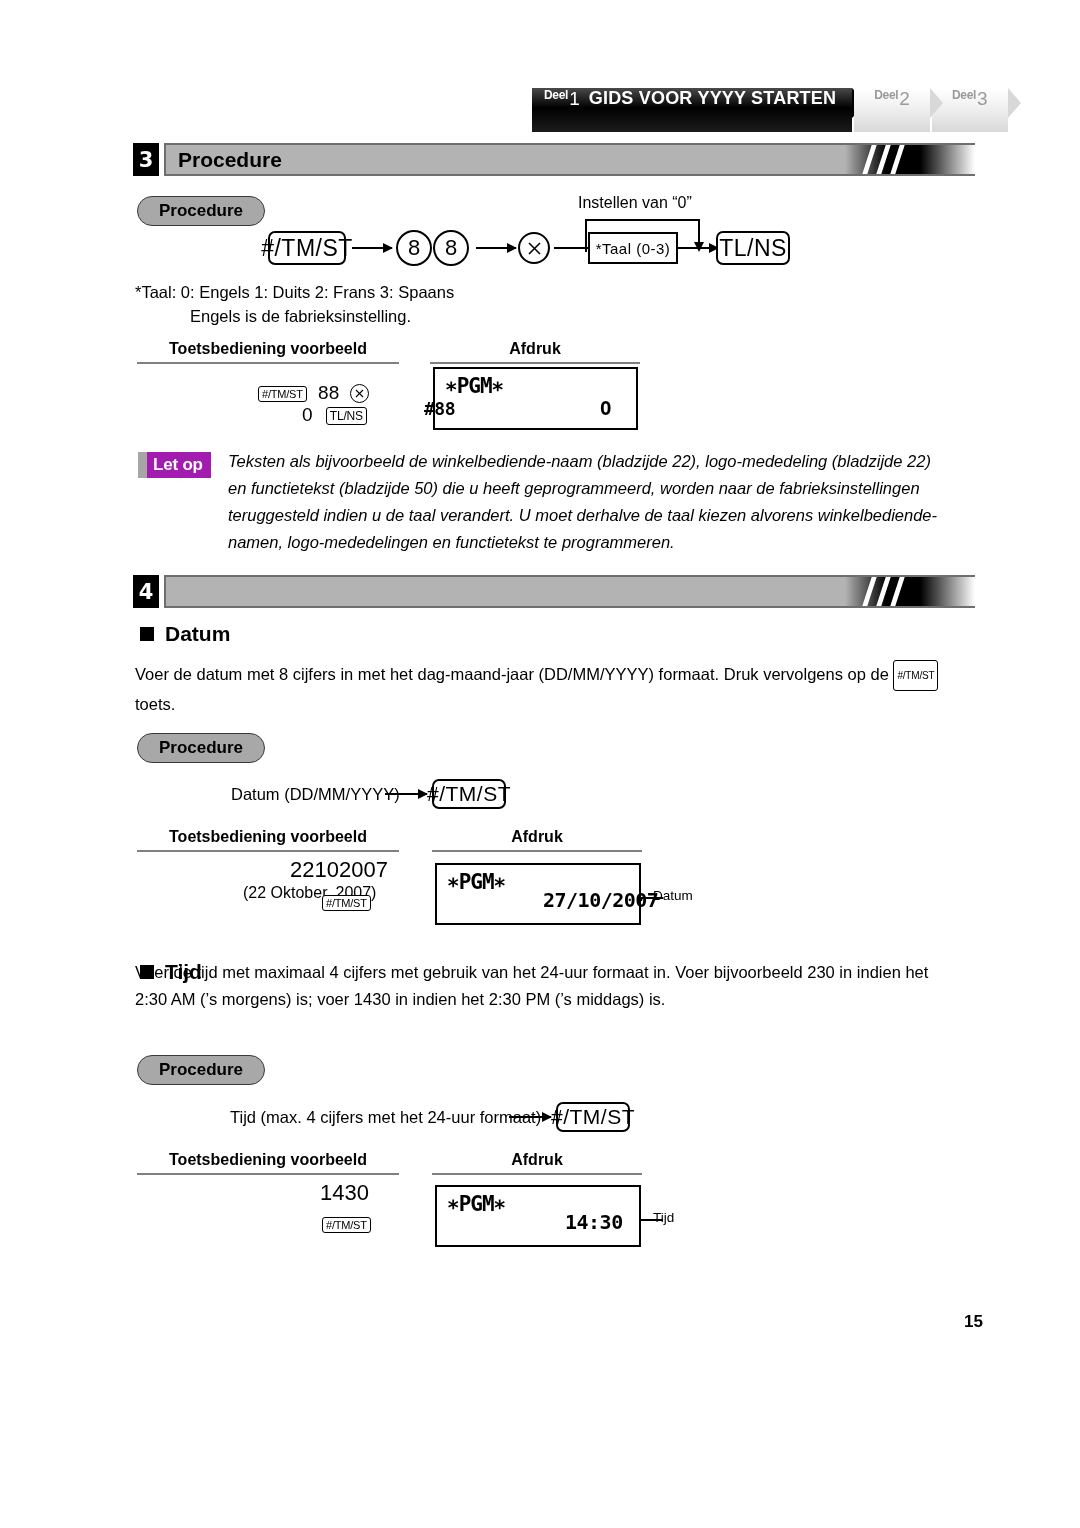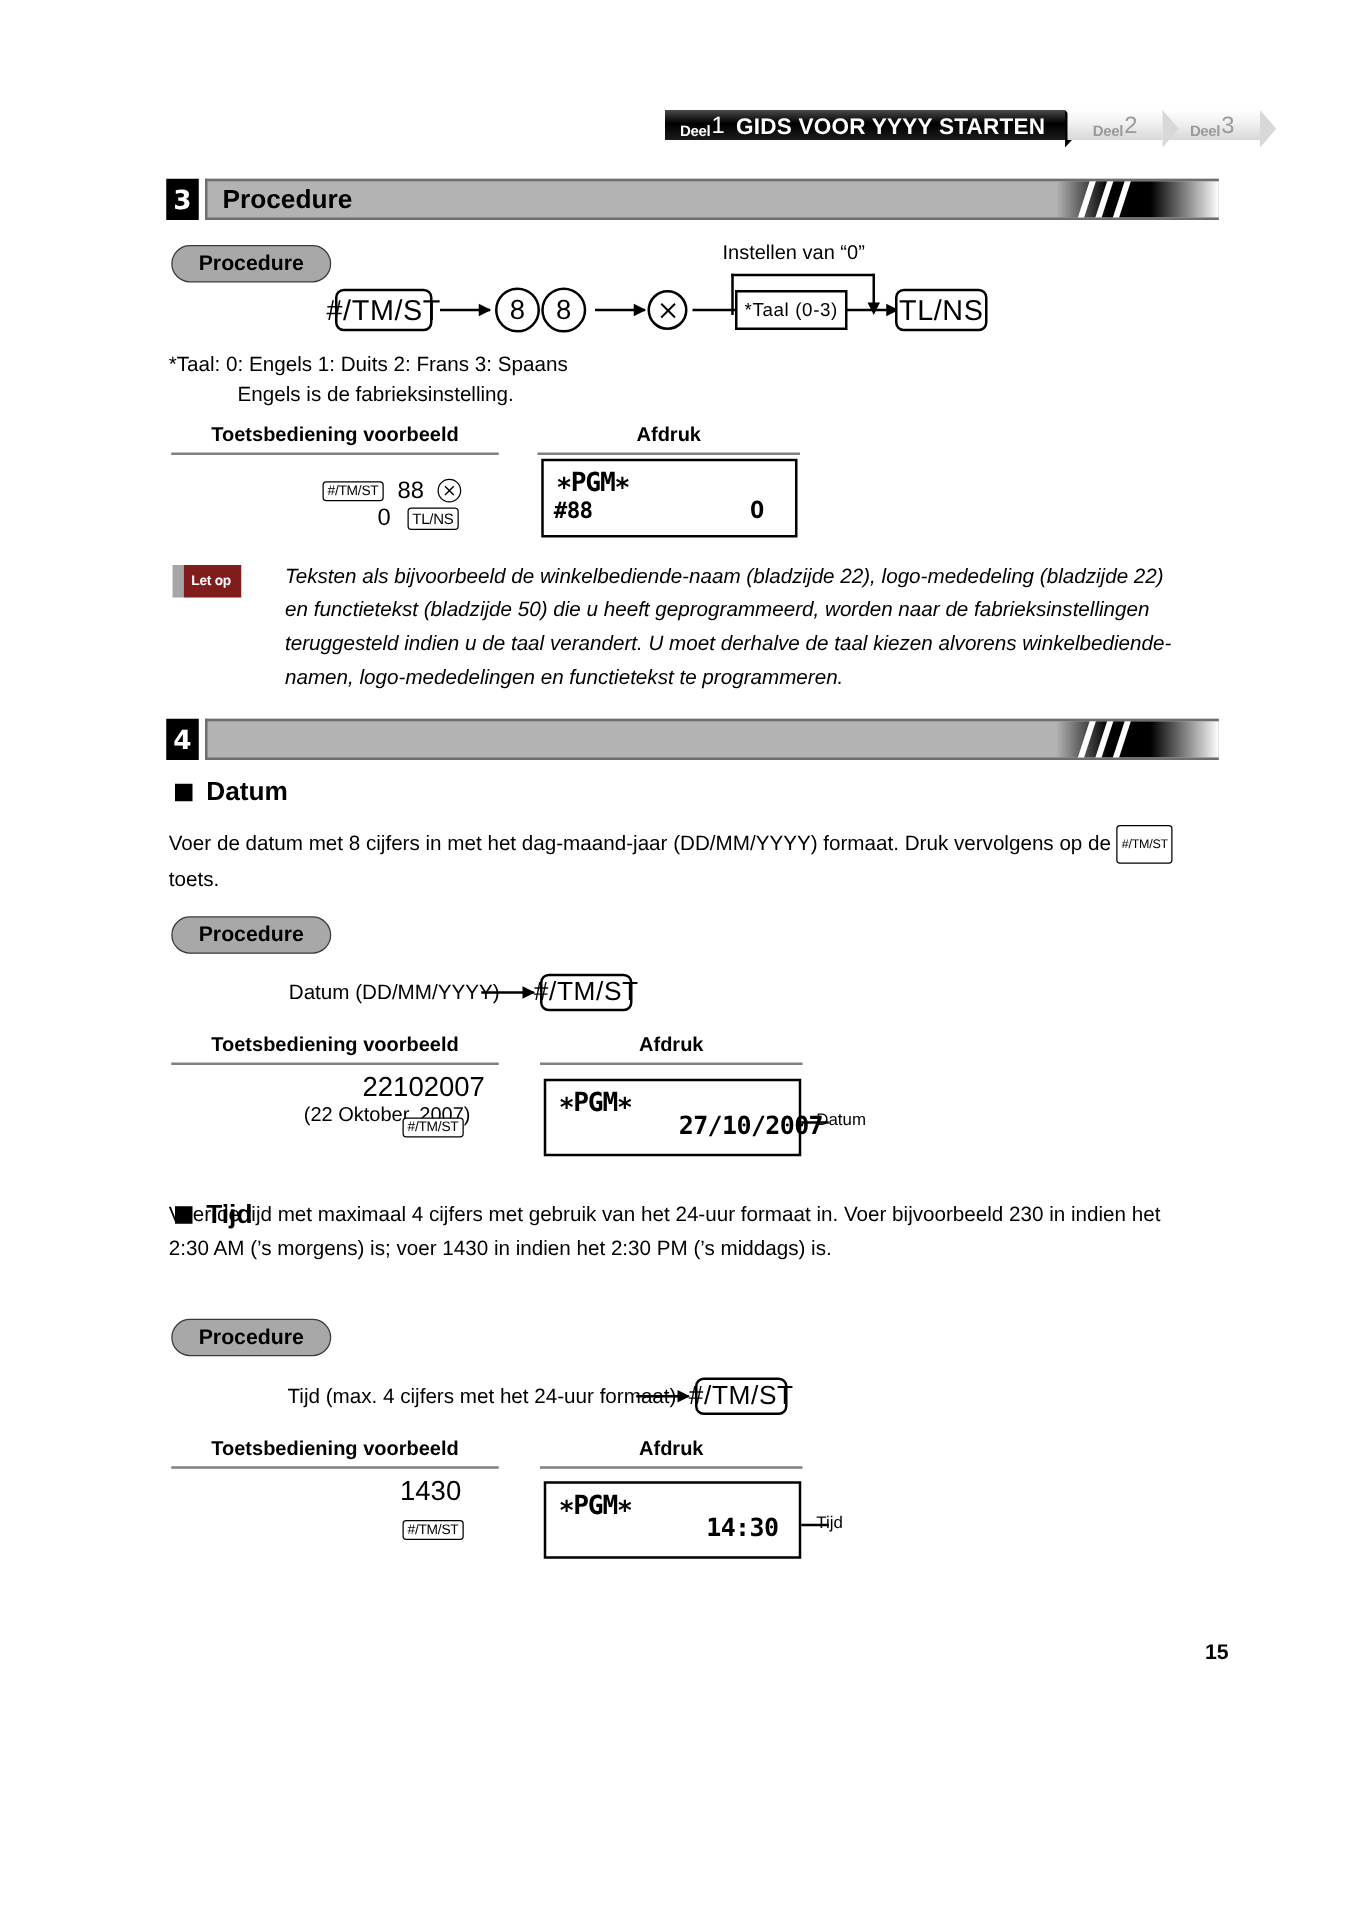"Deel" .tab { align-items: flex-end -> flex-start; height: 24px -> 44px }
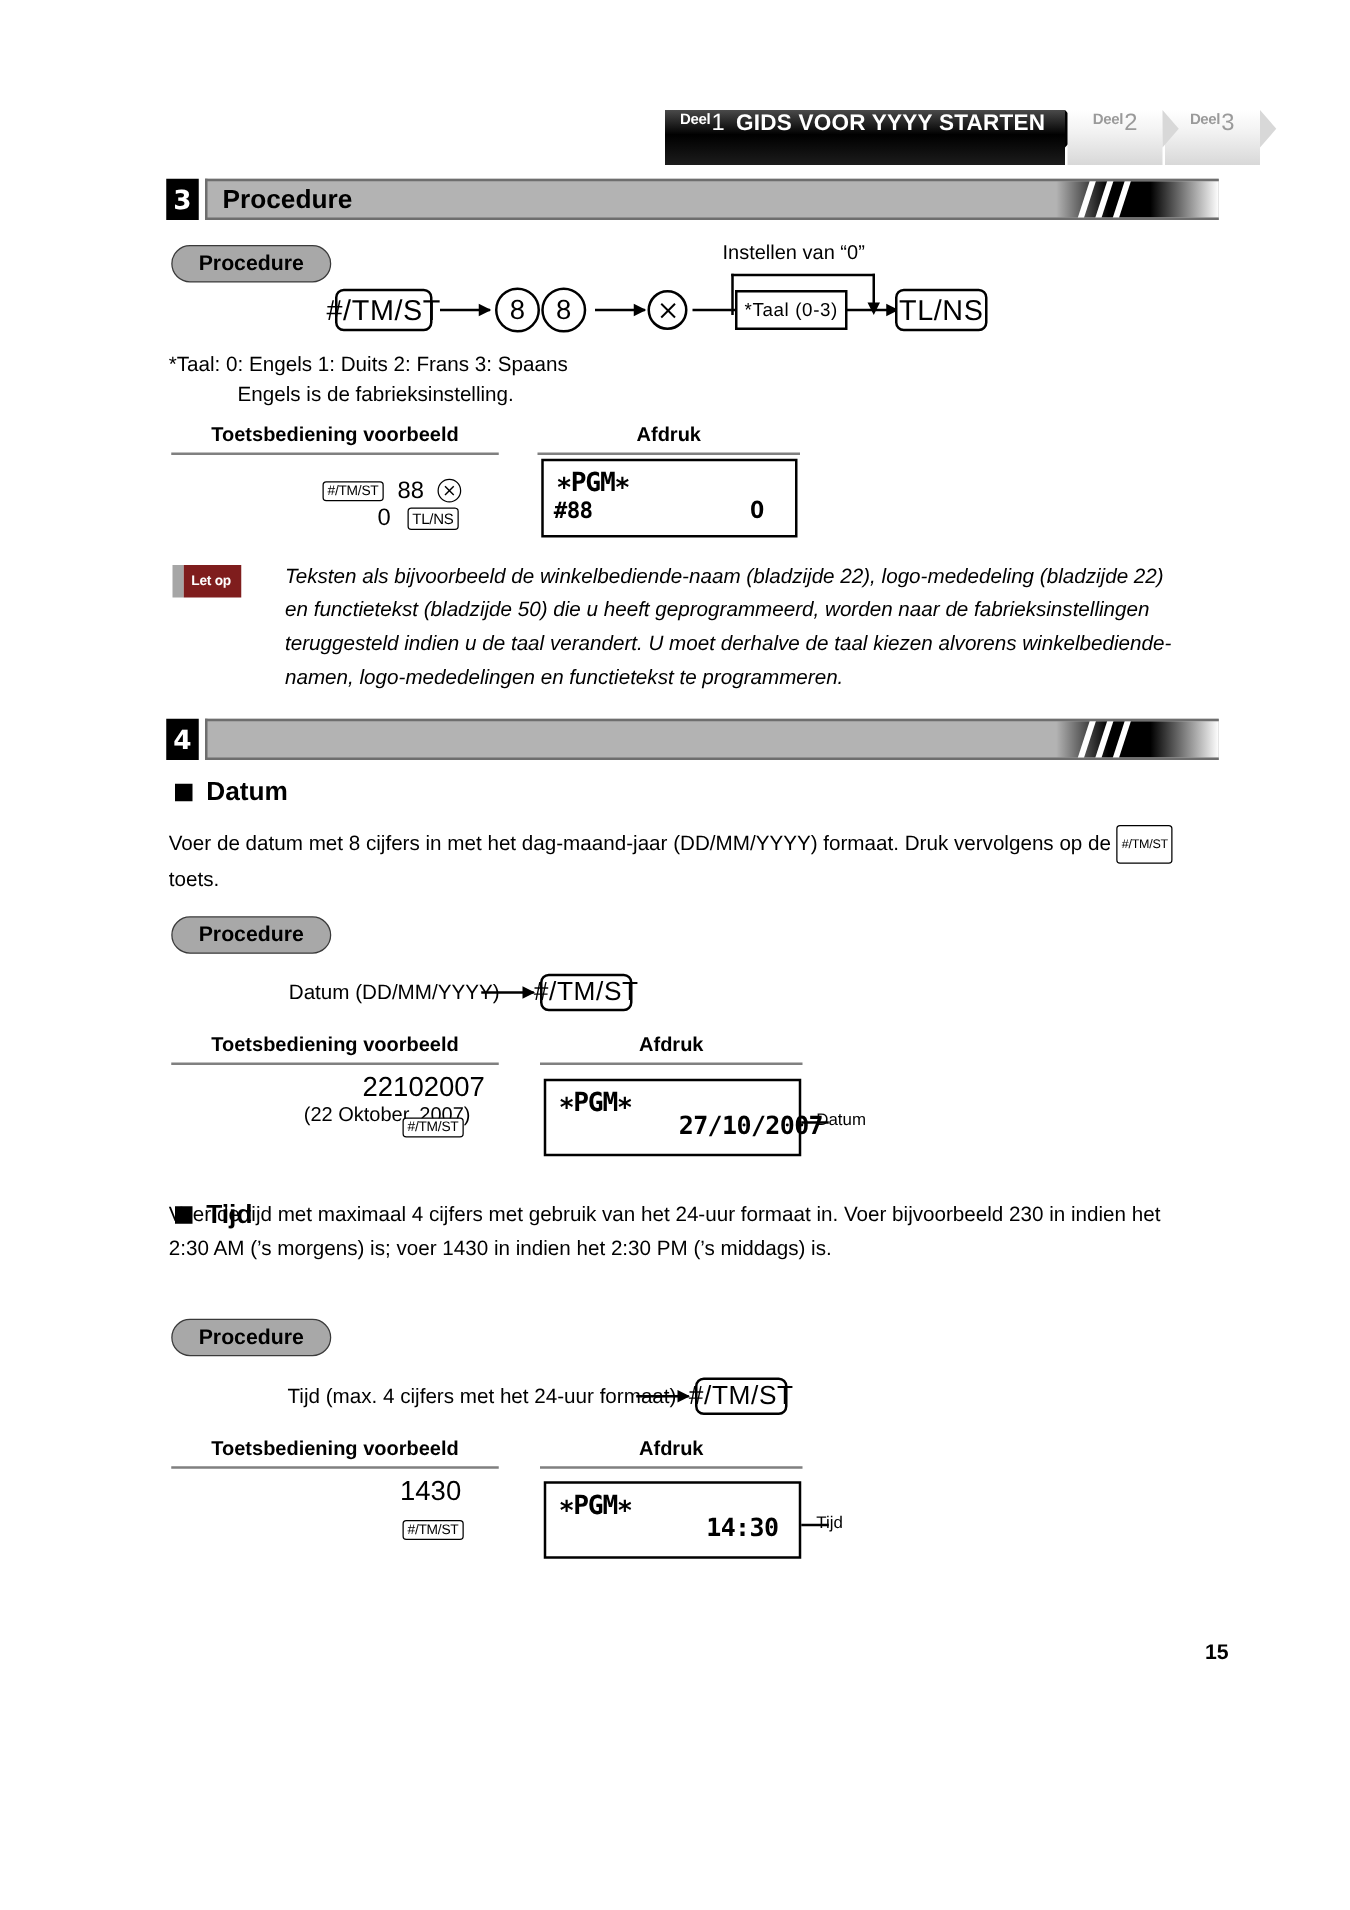"#88" div.rcpt-line { left: 443px -> 424px }
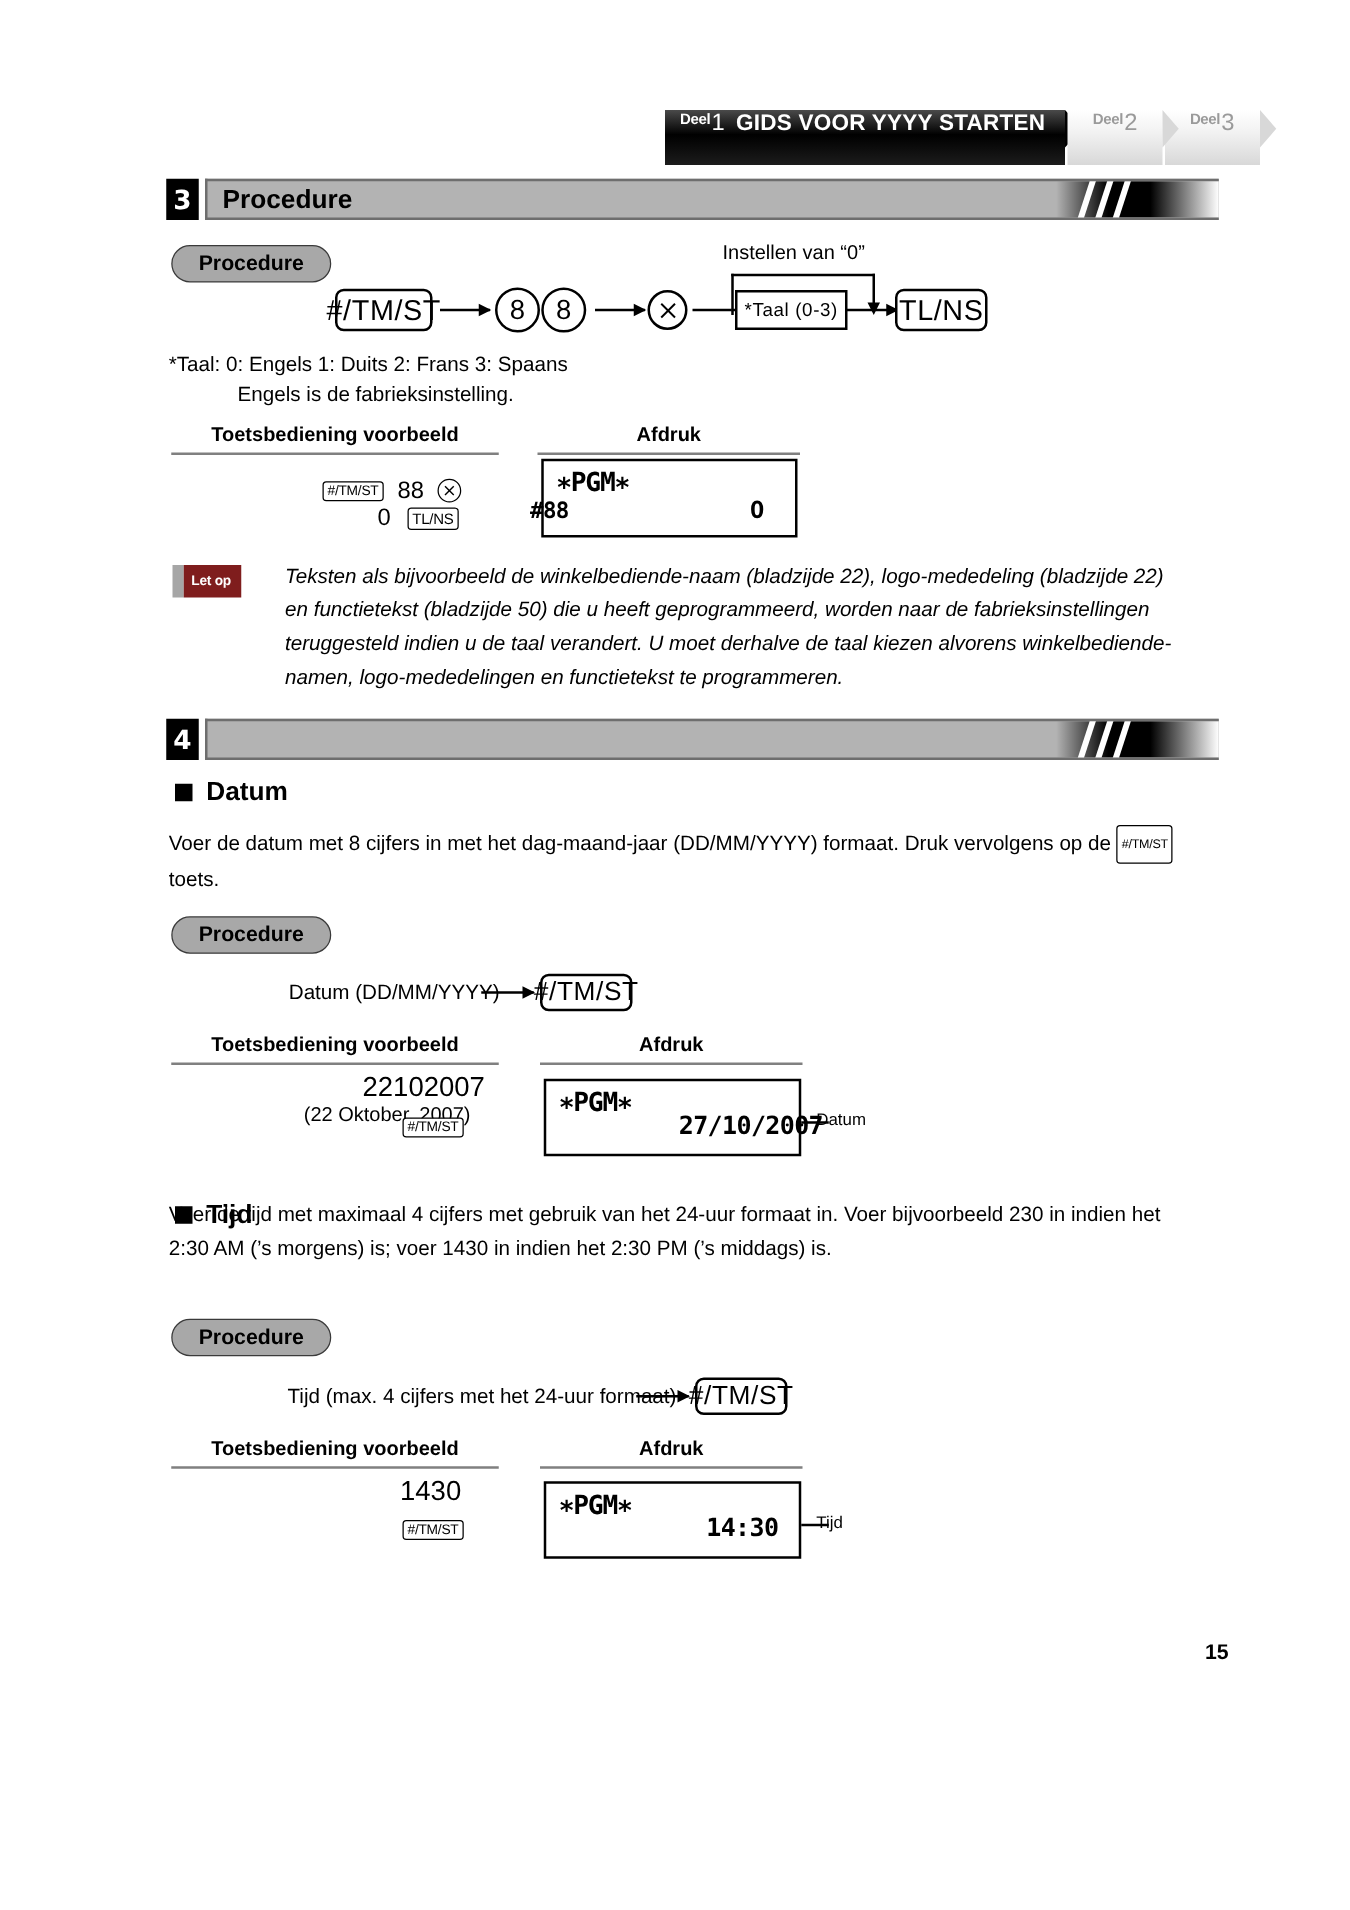"Let op" .letop-badge .lab { background: #7f1d1d -> #a21caf; font-size: 11px -> 17px }
